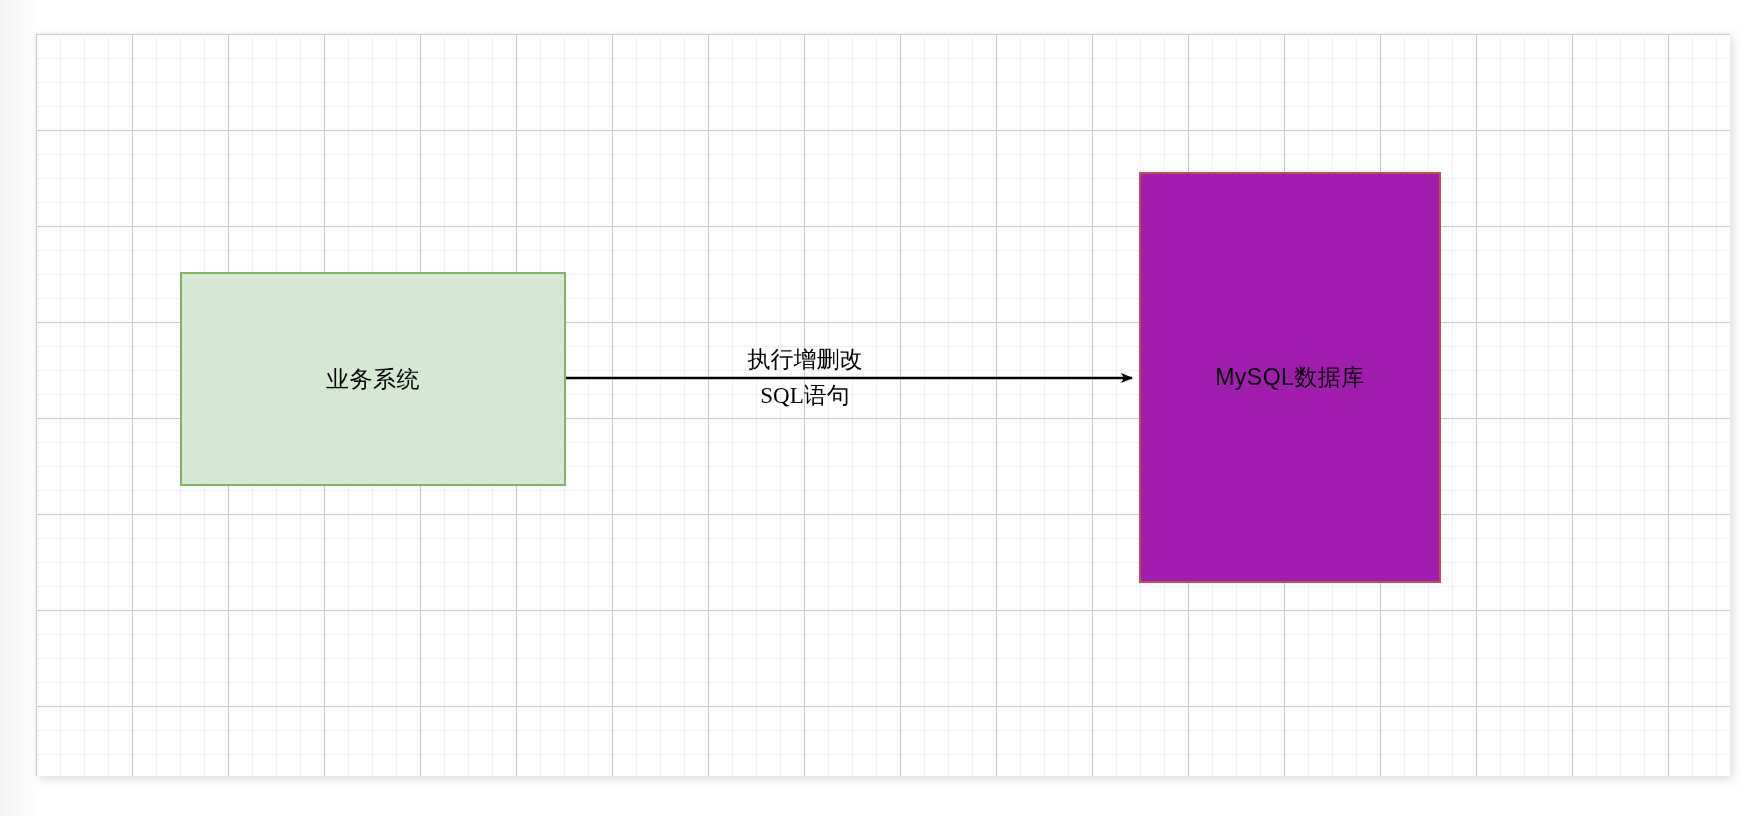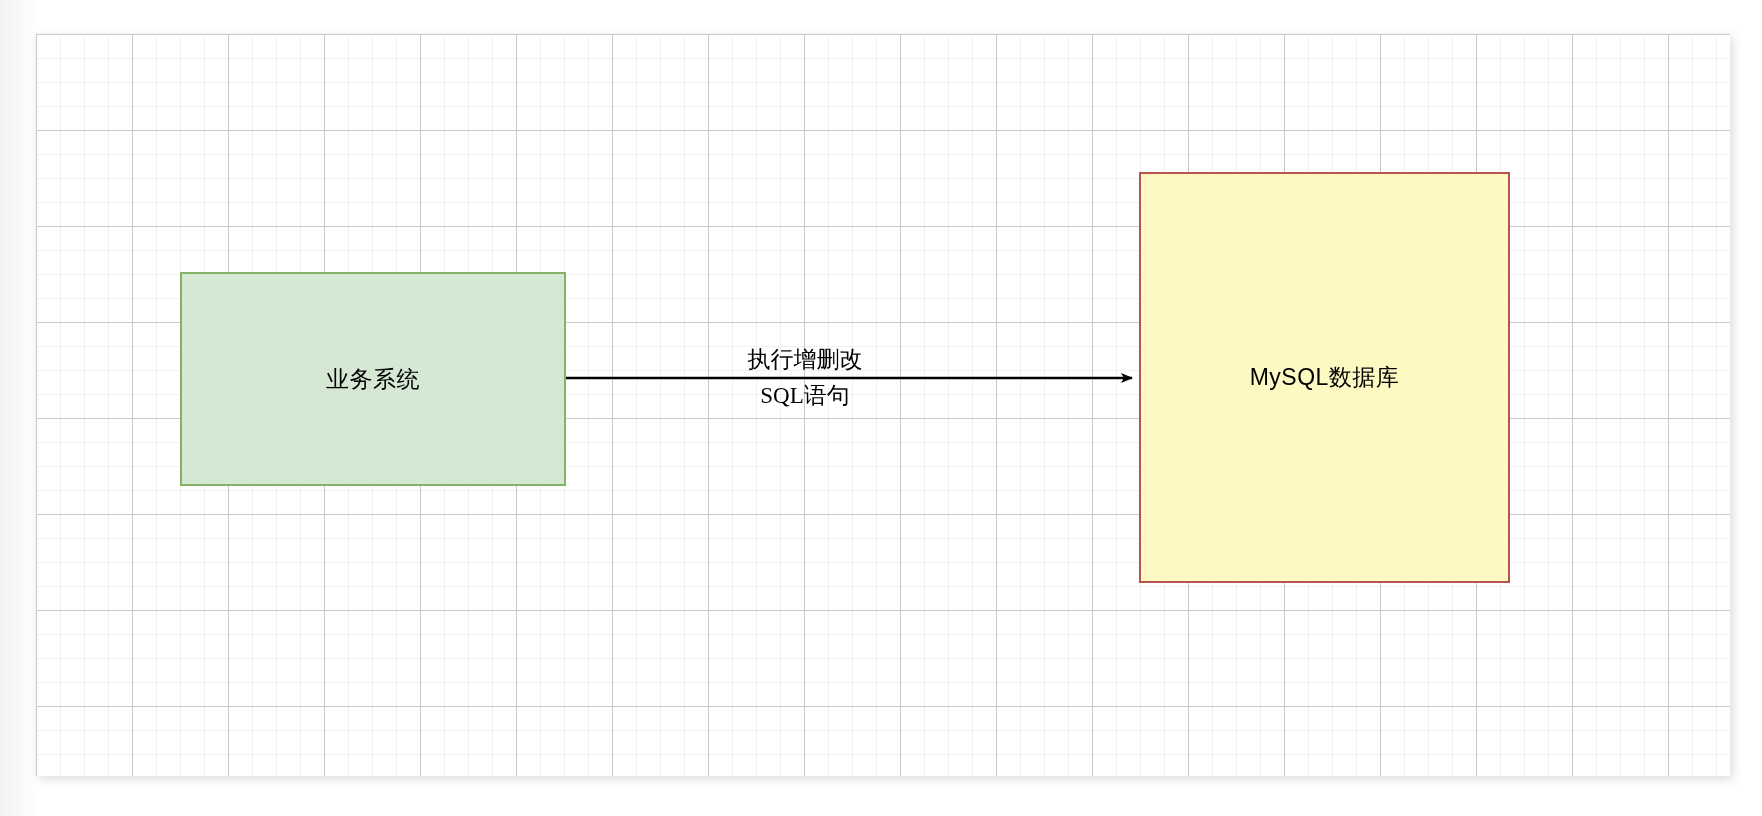"MySQL数据库" #node-mysql { background: #fef9c3 -> #a21caf; width: 371px -> 302px }
